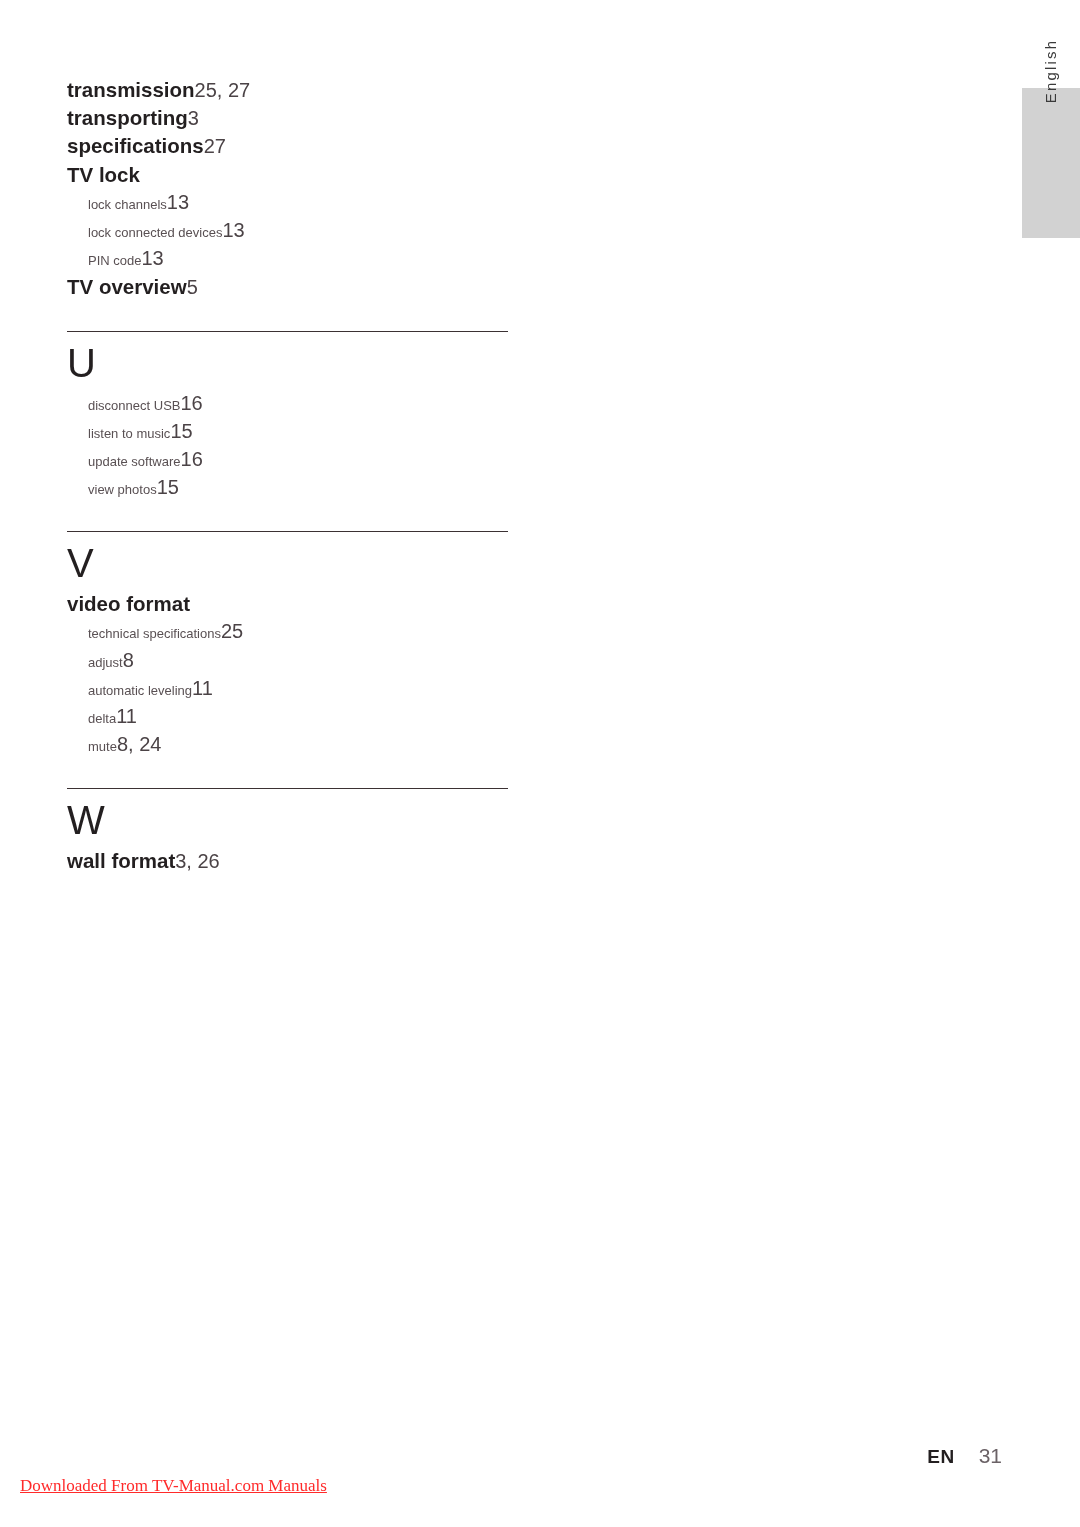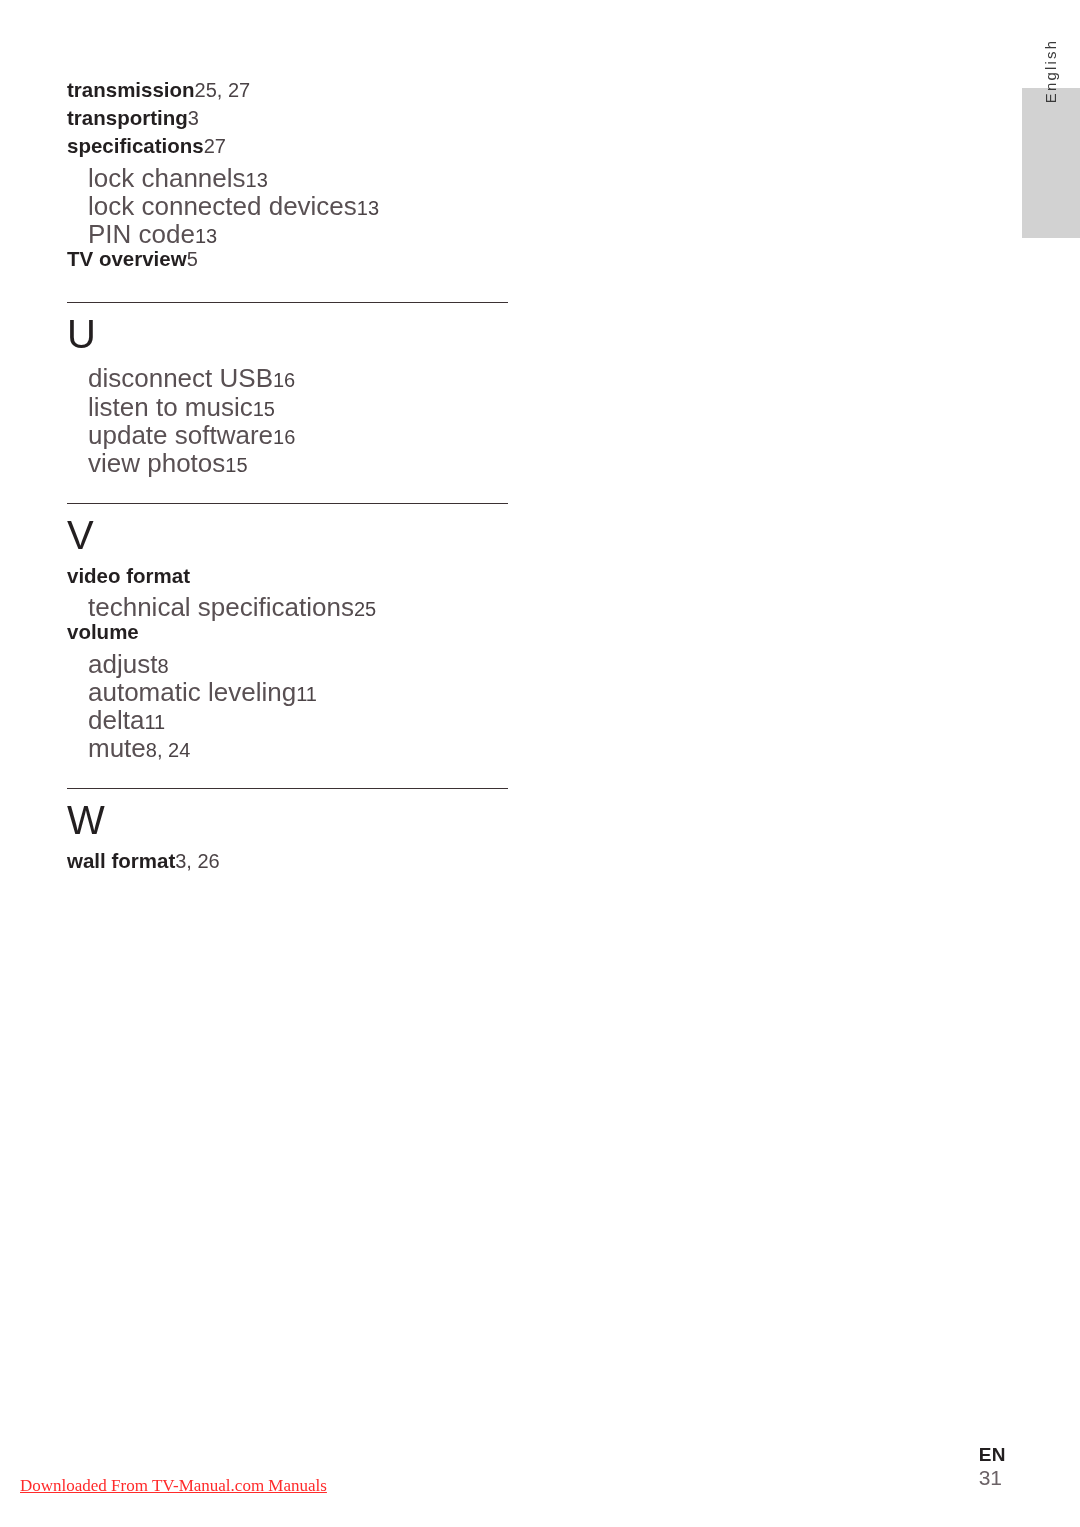"TV lock" div.entry { html: none -> <div> <span>TV lock</span> <span></span> </div> }
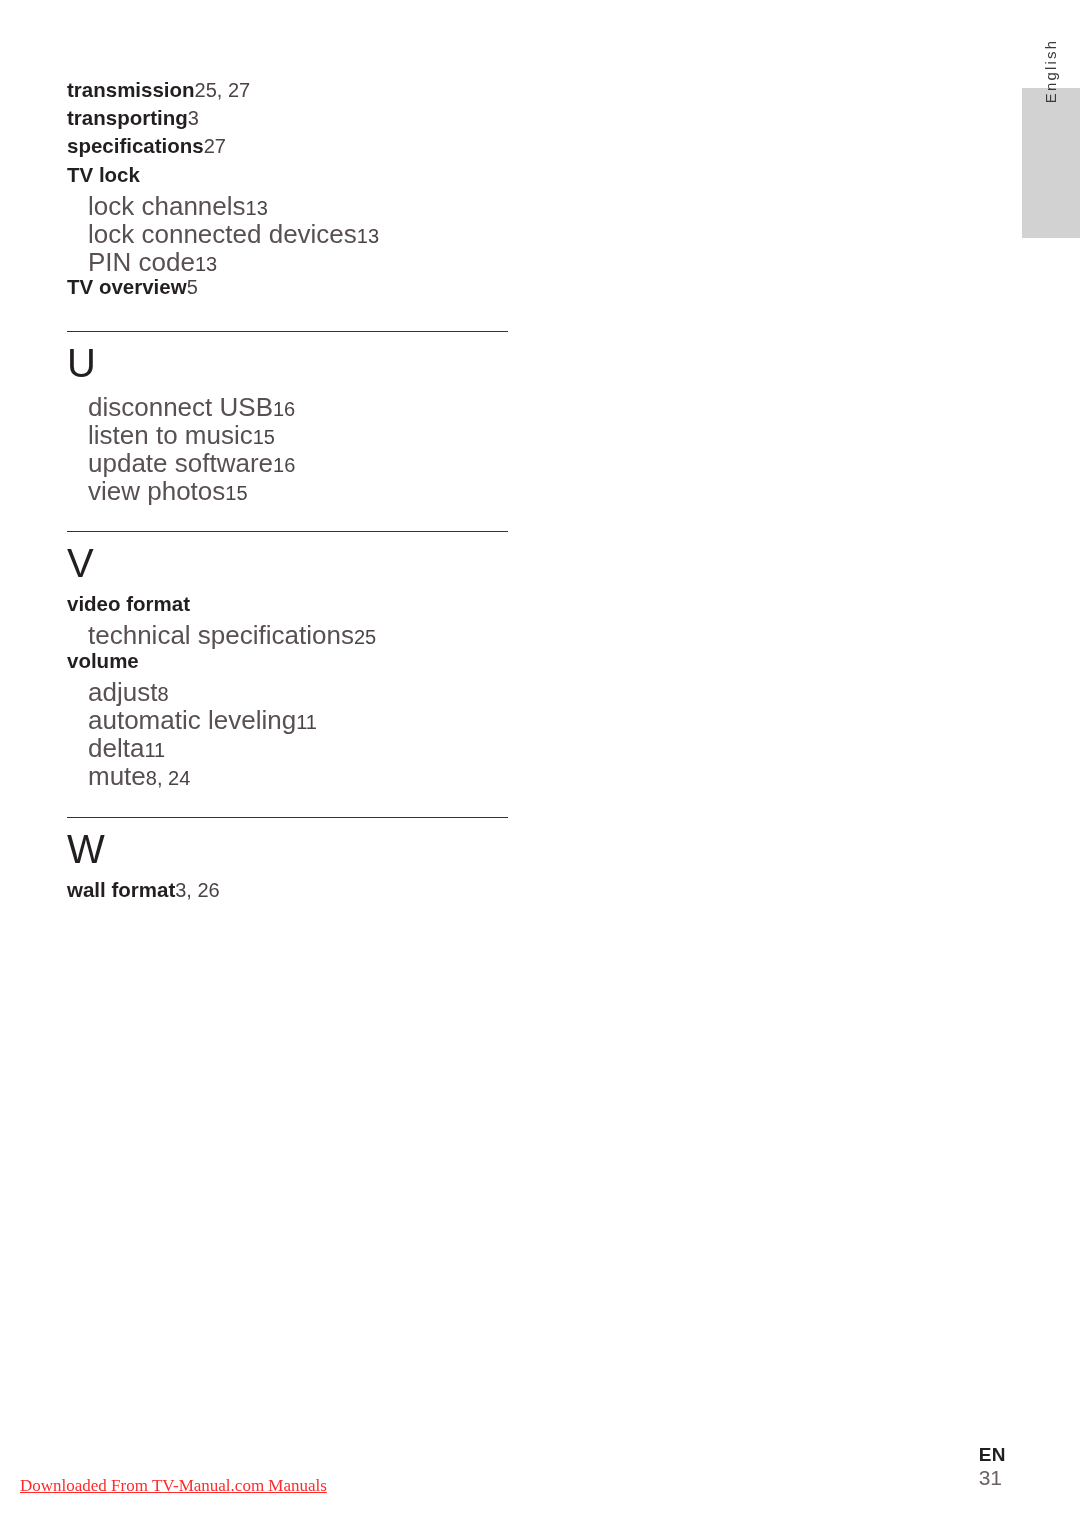"lock channels" .entry.level-sub .term { font-size: 26px -> 13px }
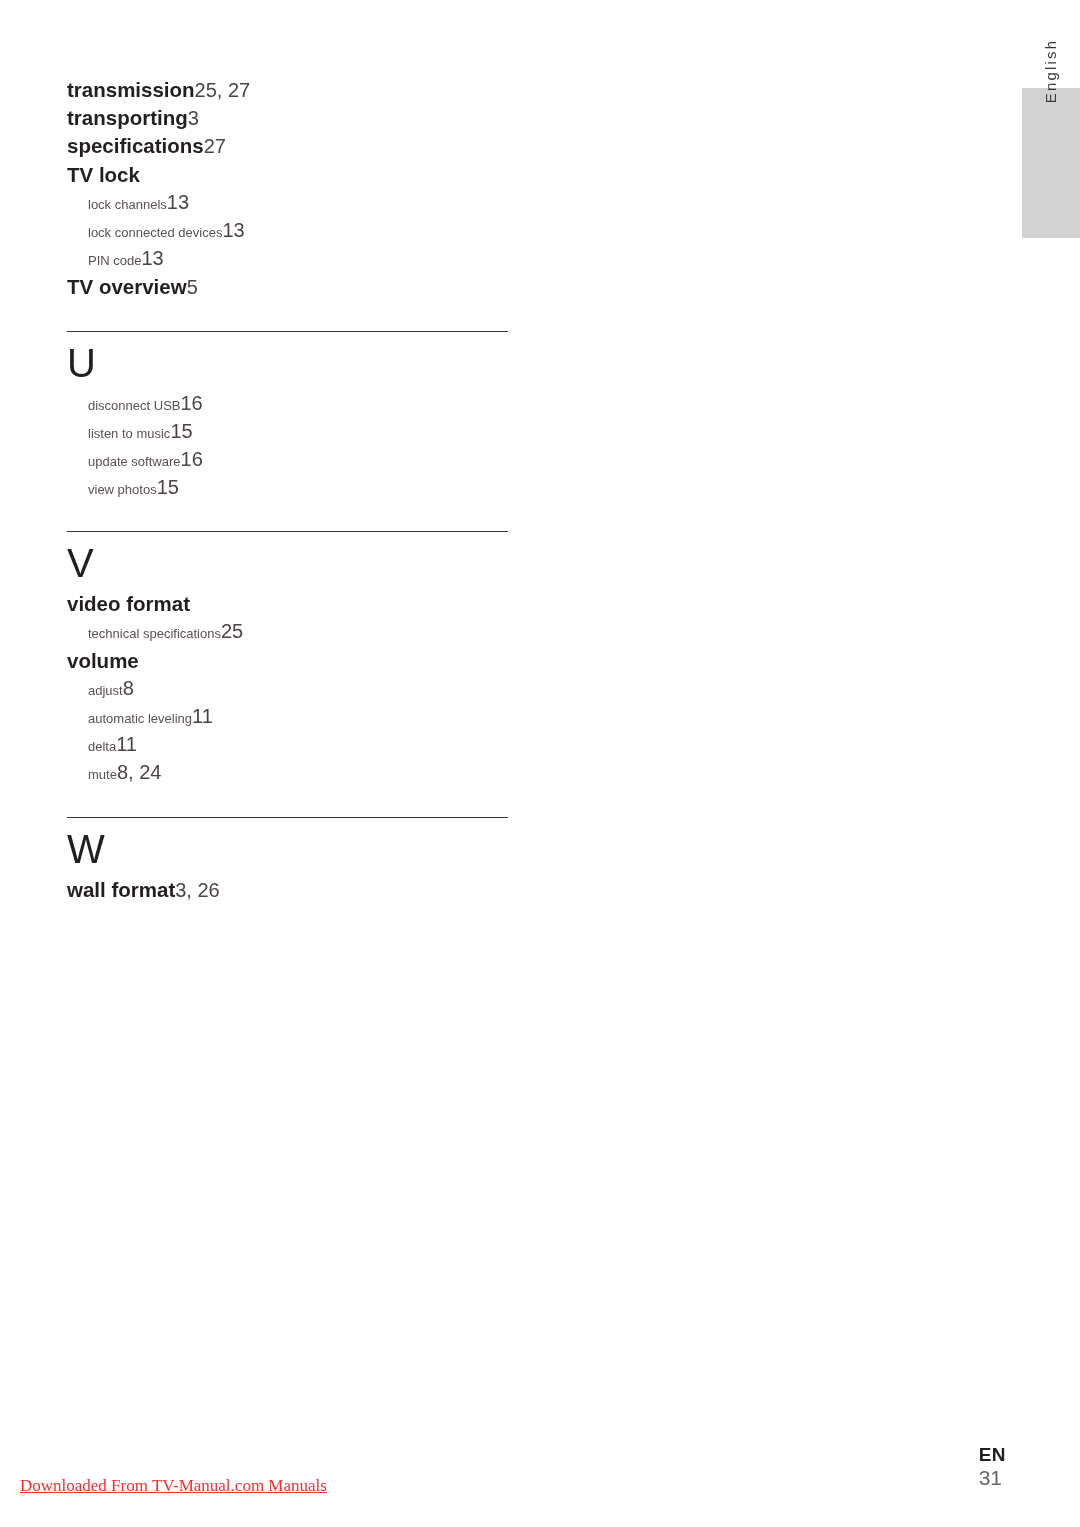"volume" div.entry { html: <div> <span>volume</span> <span></span> </div> -> none }
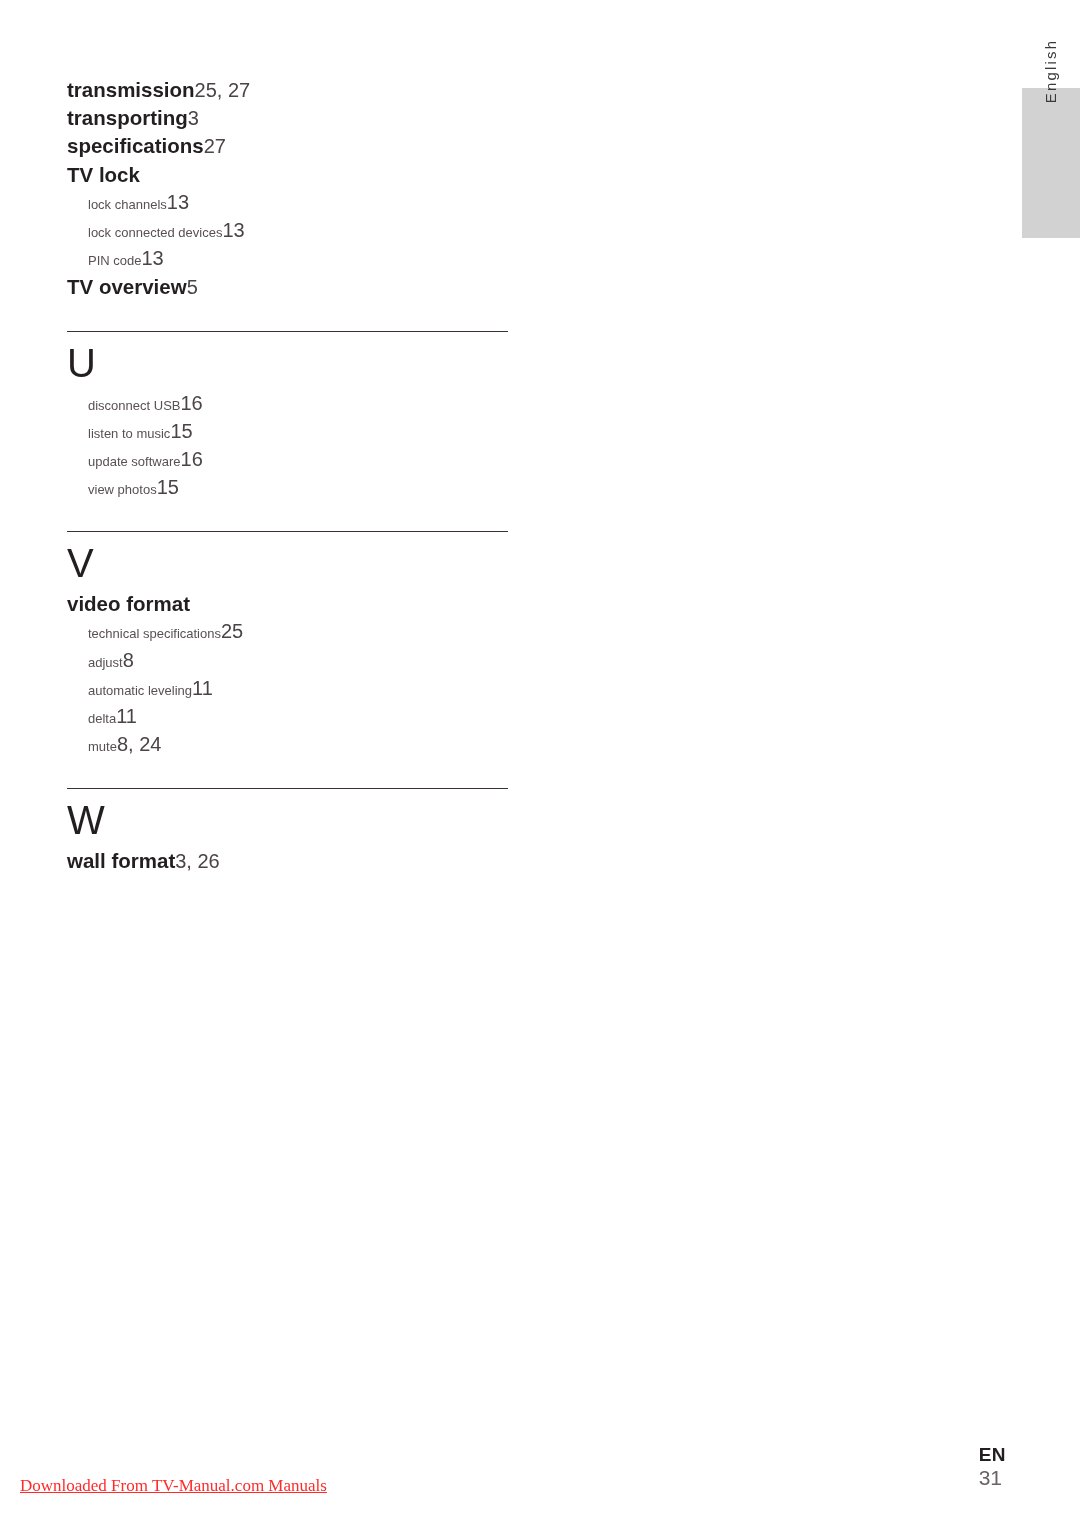"EN" .footer-page { flex-direction: column -> none }
